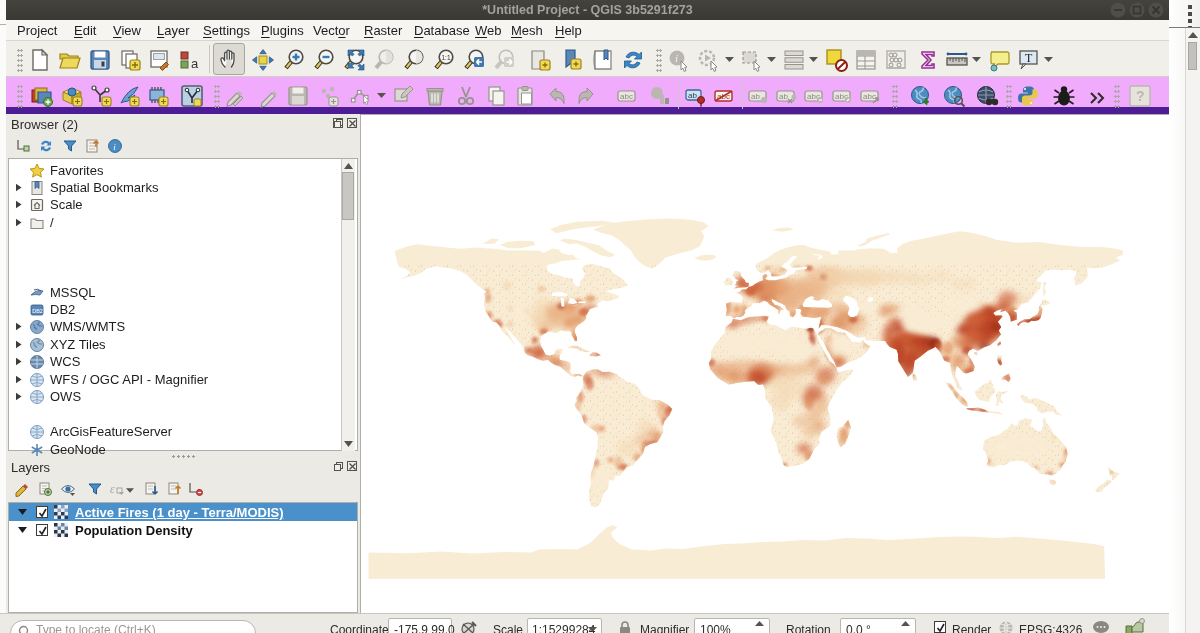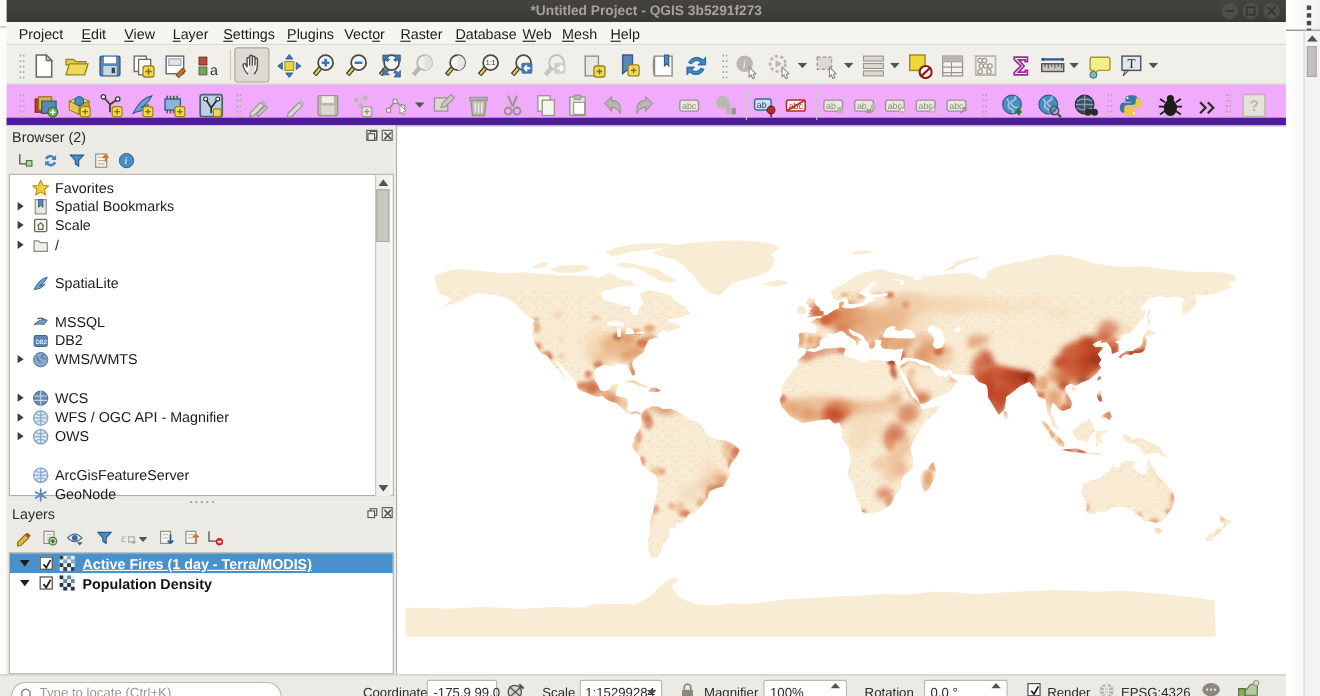"SpatiaLite" div.trow { html: <div> <svg> <path></path> </svg> <span>SpatiaLite</span> </div> -> none }
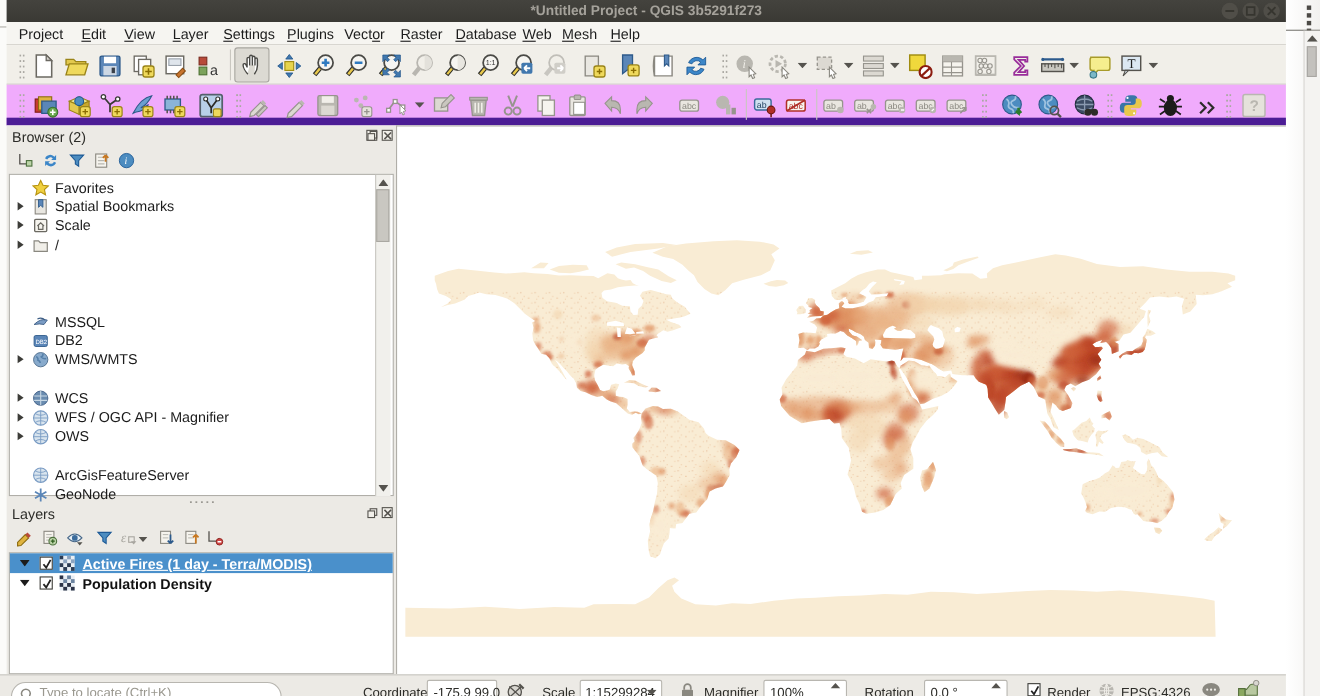"XYZ Tiles" div.trow { html: none -> <div> <svg> <path></path> </svg> <svg> <circle></circle> <path></path> </svg> <span>XYZ Tiles</span> </div> }
